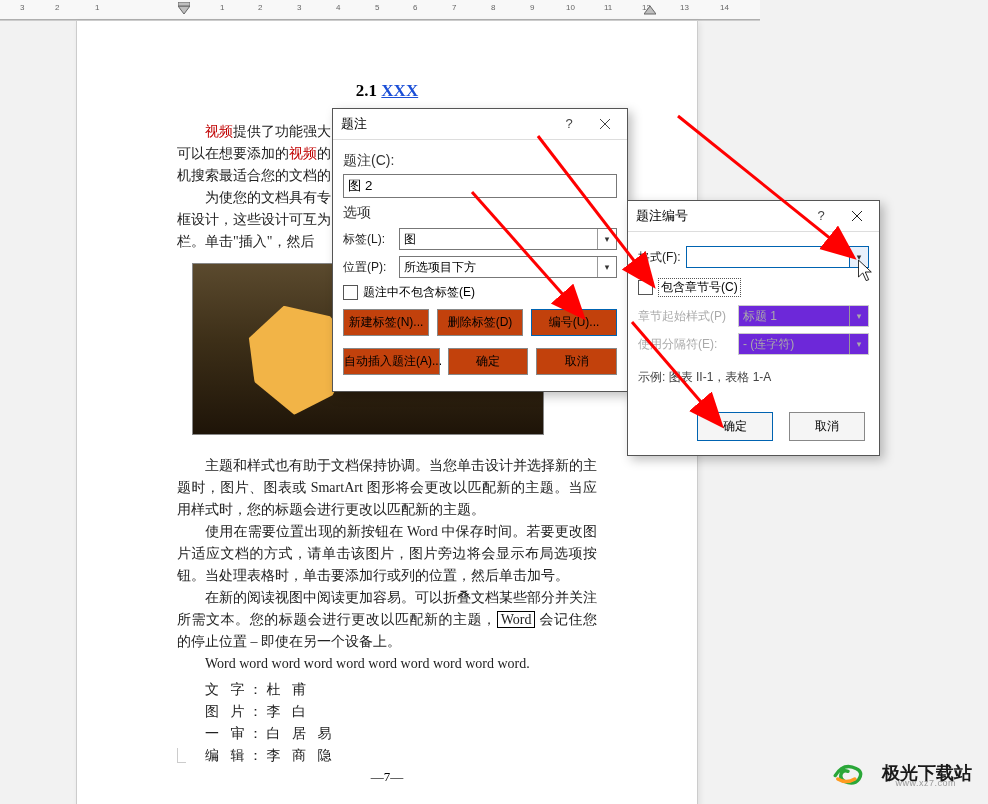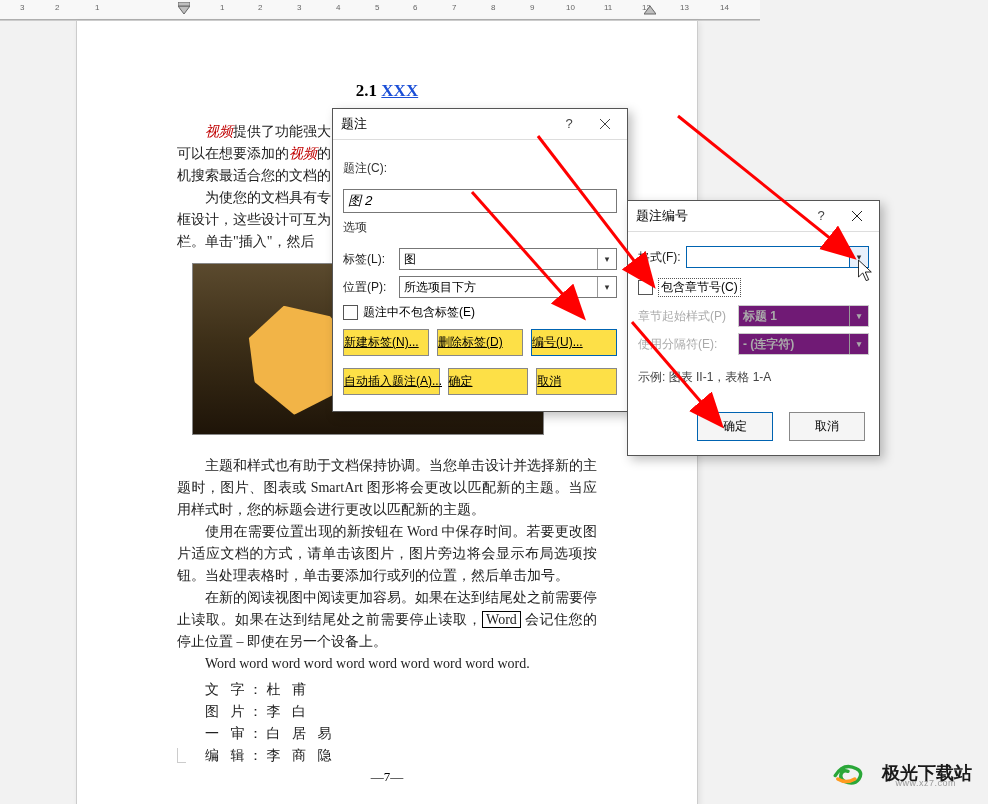"视频" .body-text .red { font-style: italic -> none }
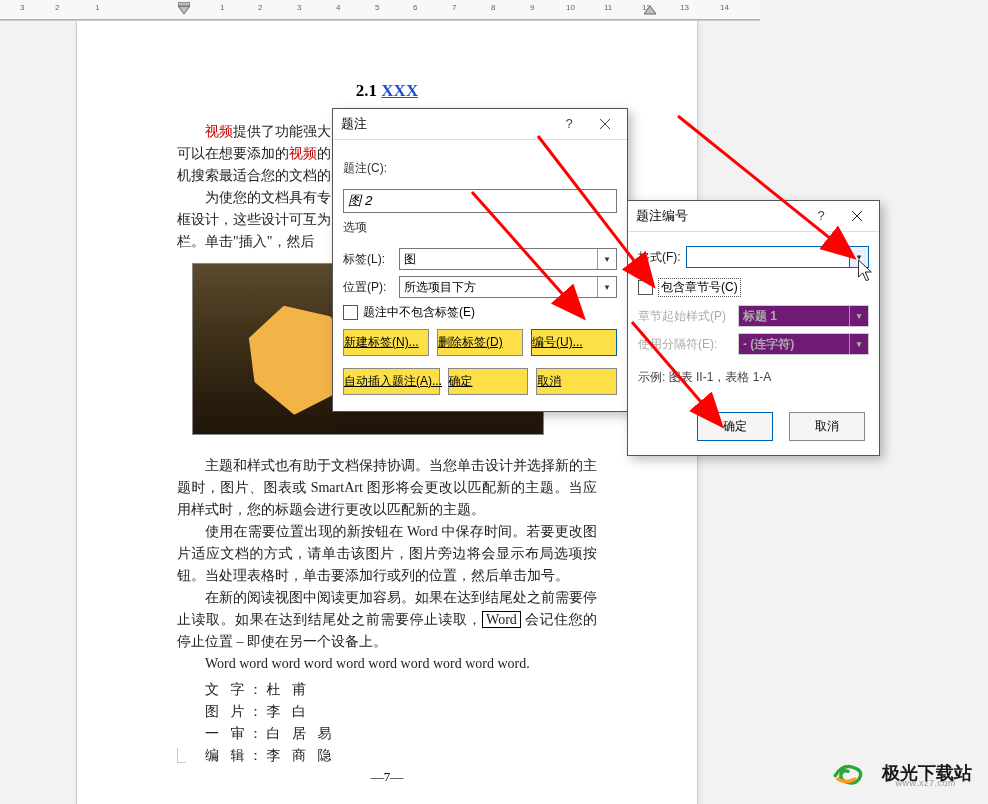"题注(C):" .section-label { font-size: 12px -> 14px; margin: 12px 0 -> 4px 0 }
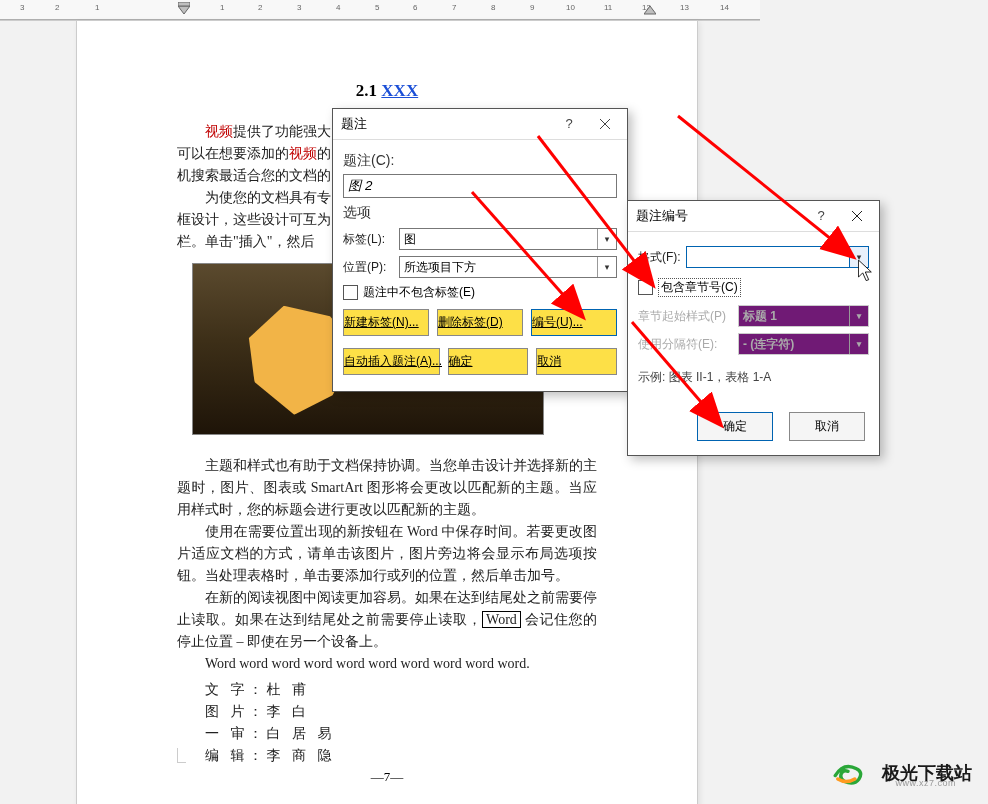"图 2" input.inp { font-style: italic -> none }
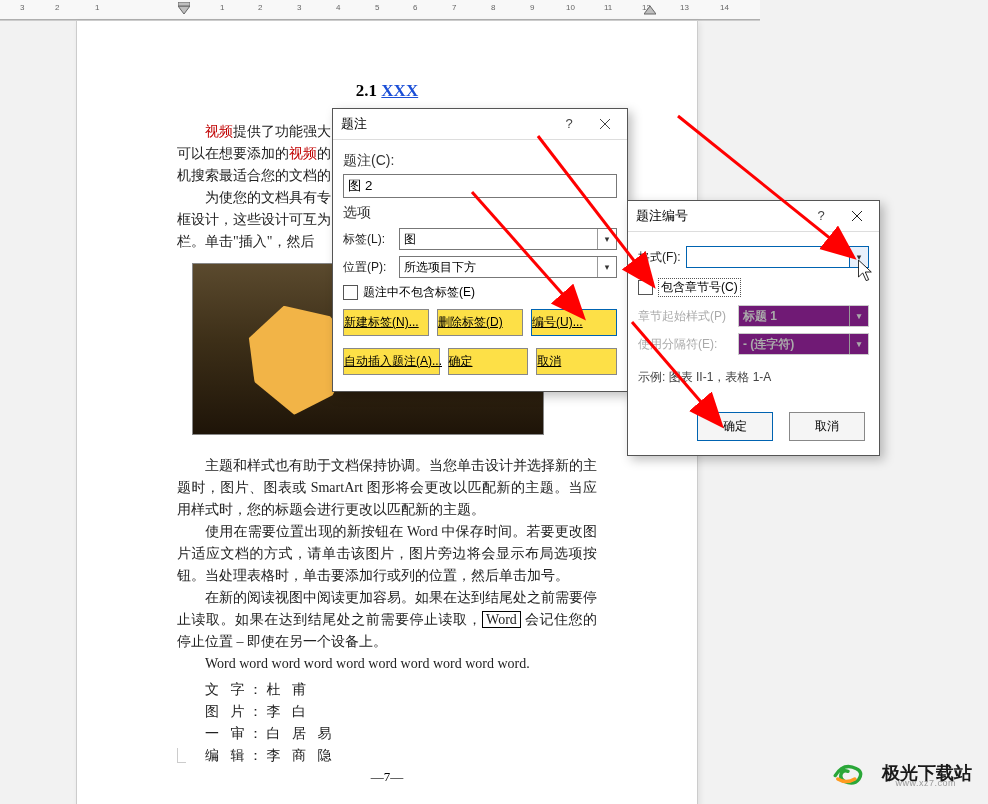"新建标签(N)..." .btn { background: #fde047 -> #c2410c; text-align: left -> center; text-decoration: underline -> none }
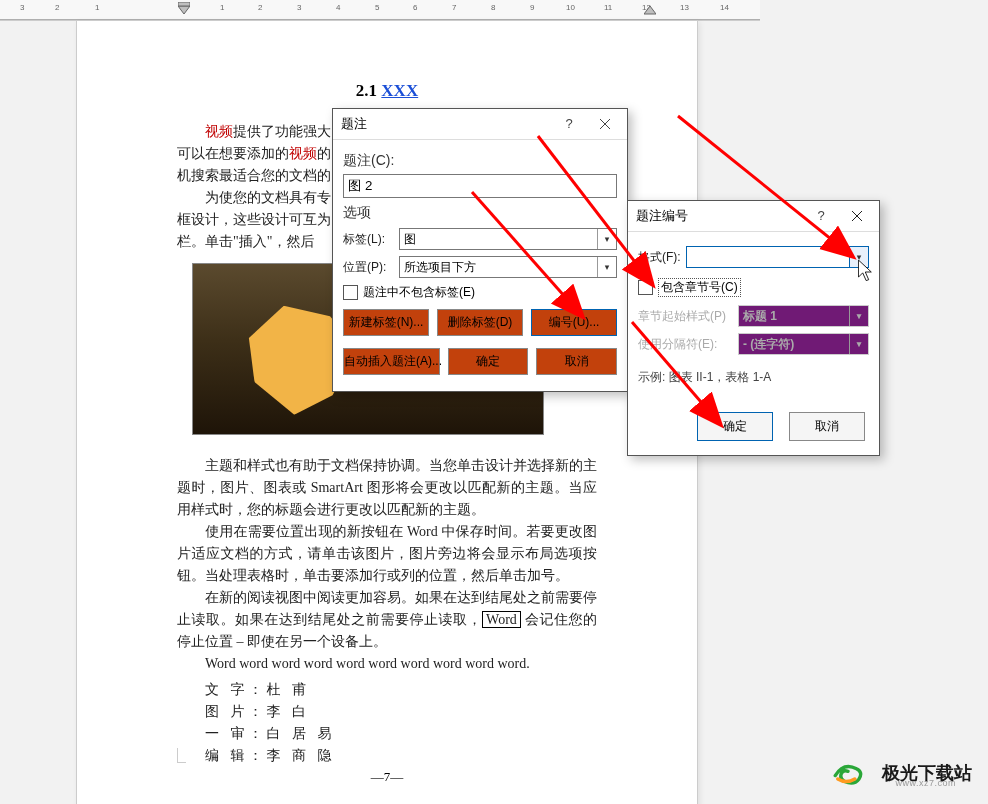"标题 1" .disabled-row .sel { background: #701a75 -> #6d28d9; font-weight: bold -> none }
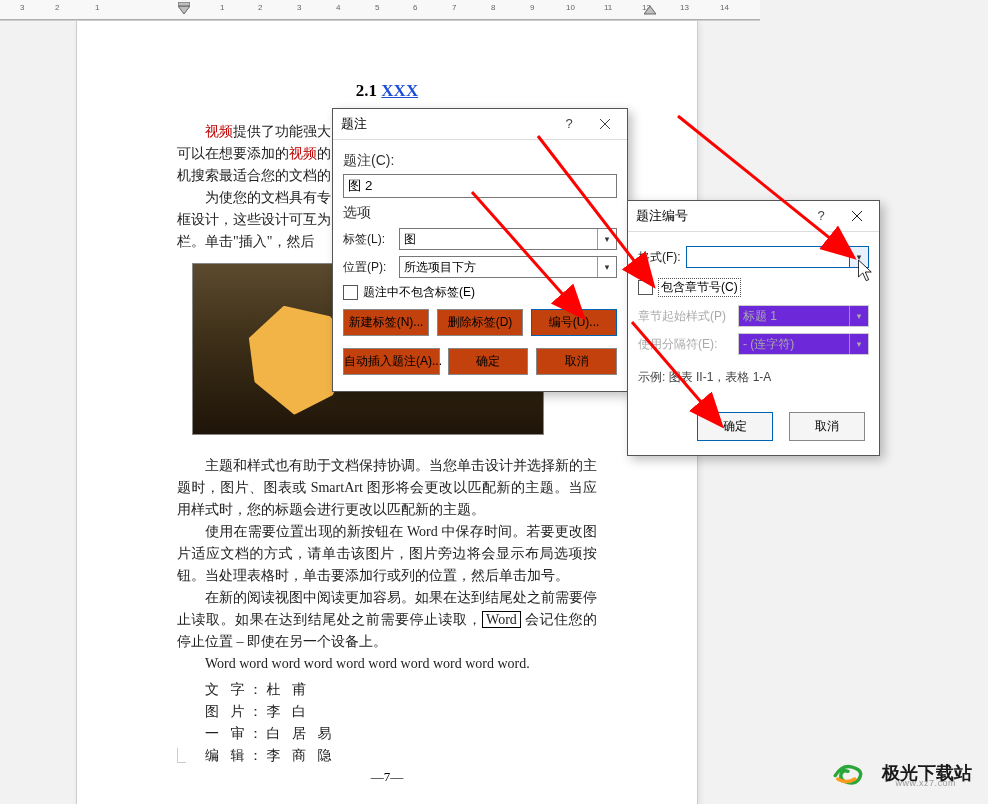"在新的阅读视图中阅读更加容易。如果在达到结尾处之前需要停止读取。如果在达到结尾处" span { text: 如果在达到结尾处之前需要停止读取。如果在达到结尾处之前需要停止读取 -> 可以折叠文档某些部分并关注所需文本。您的标题会进行更改以匹配新的主题 }
